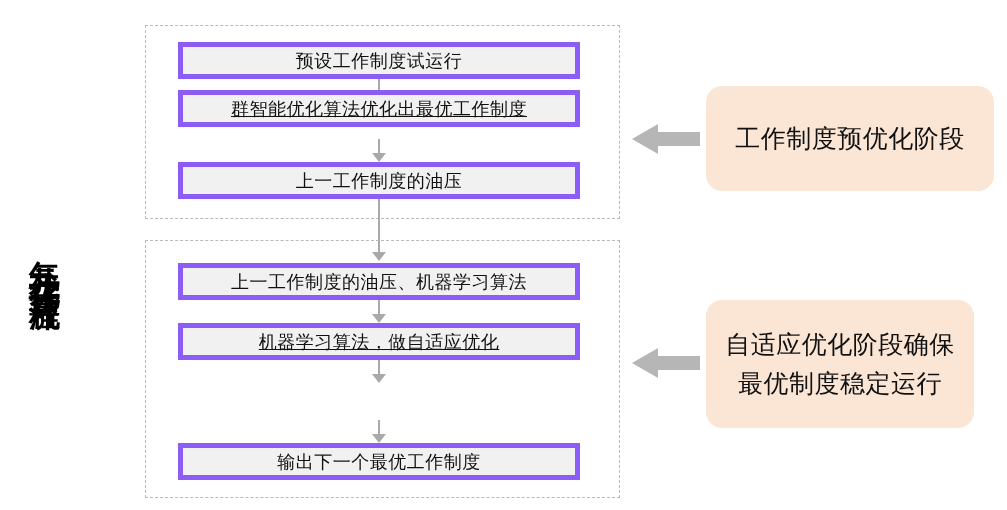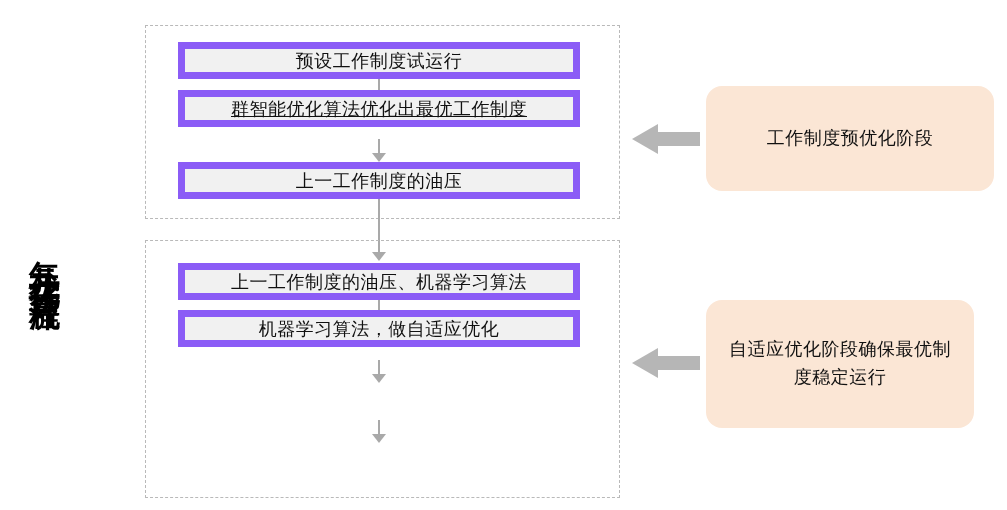"预设工作制度试运行" .pbox { border: 7px solid #8b5cf6 -> 5px solid #8b5cf6 }
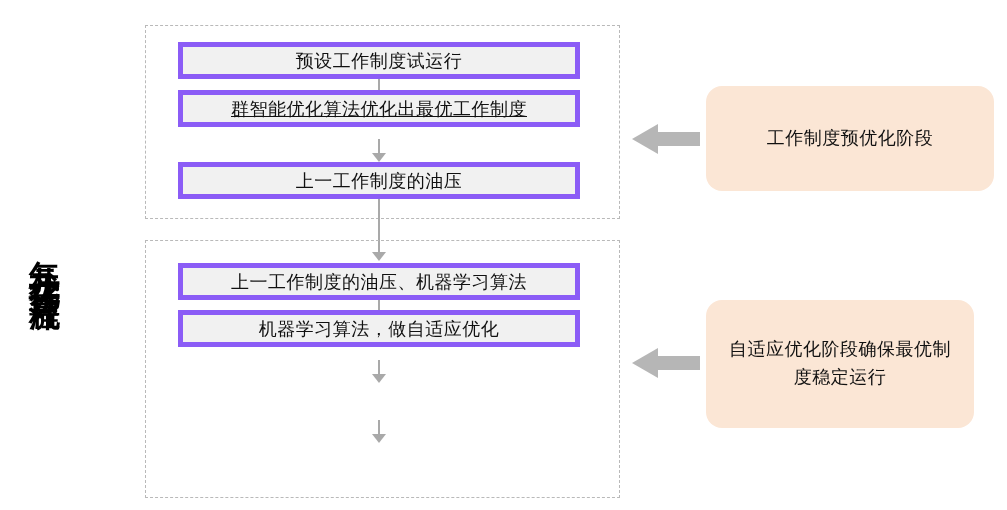"工作制度预优化阶段" .callout { font-size: 18px -> 25px }
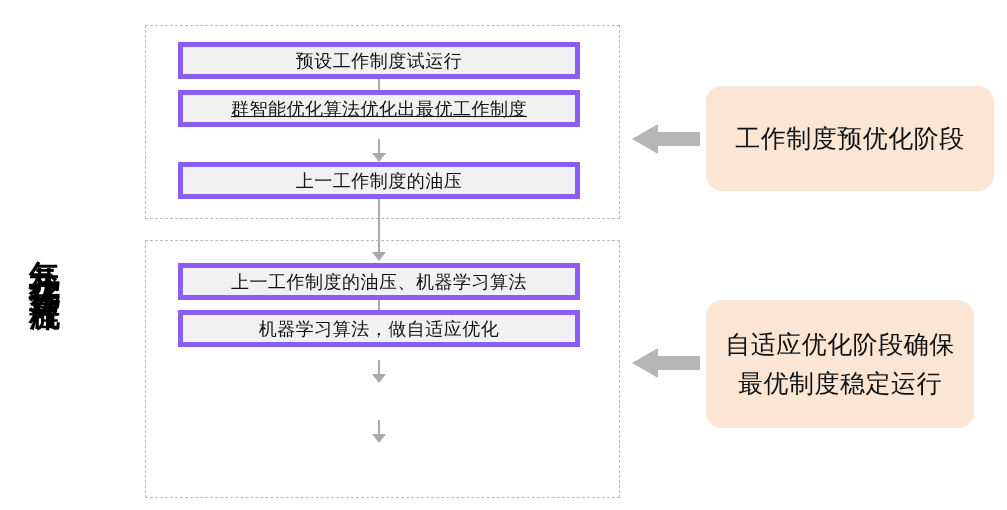"机器学习算法，做自适应优化" div.pbox { text-decoration: none -> underline; top: 310px -> 323px }
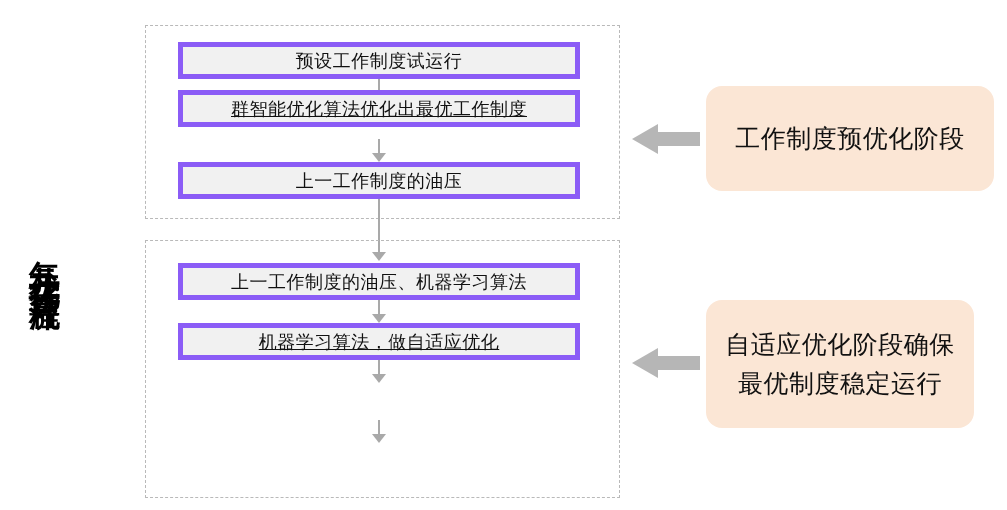"输出下一个最优工作制度" div.pbox { html: none -> <div>输出下一个最优工作制度</div> }
